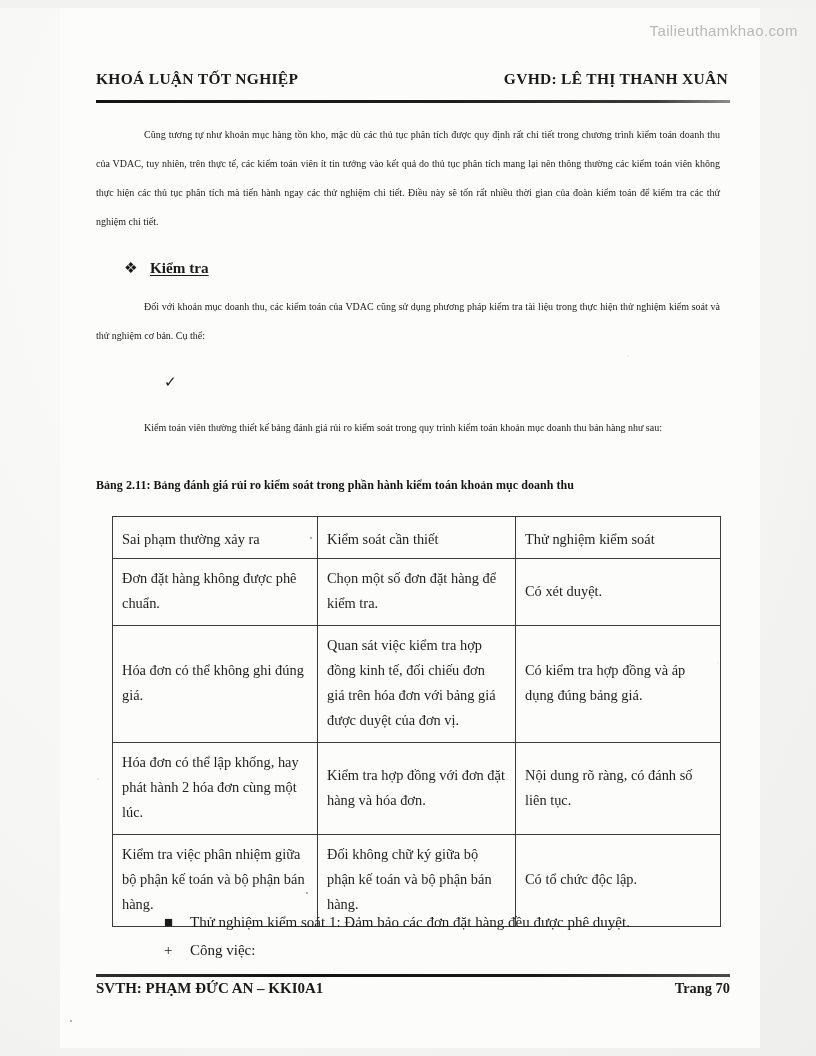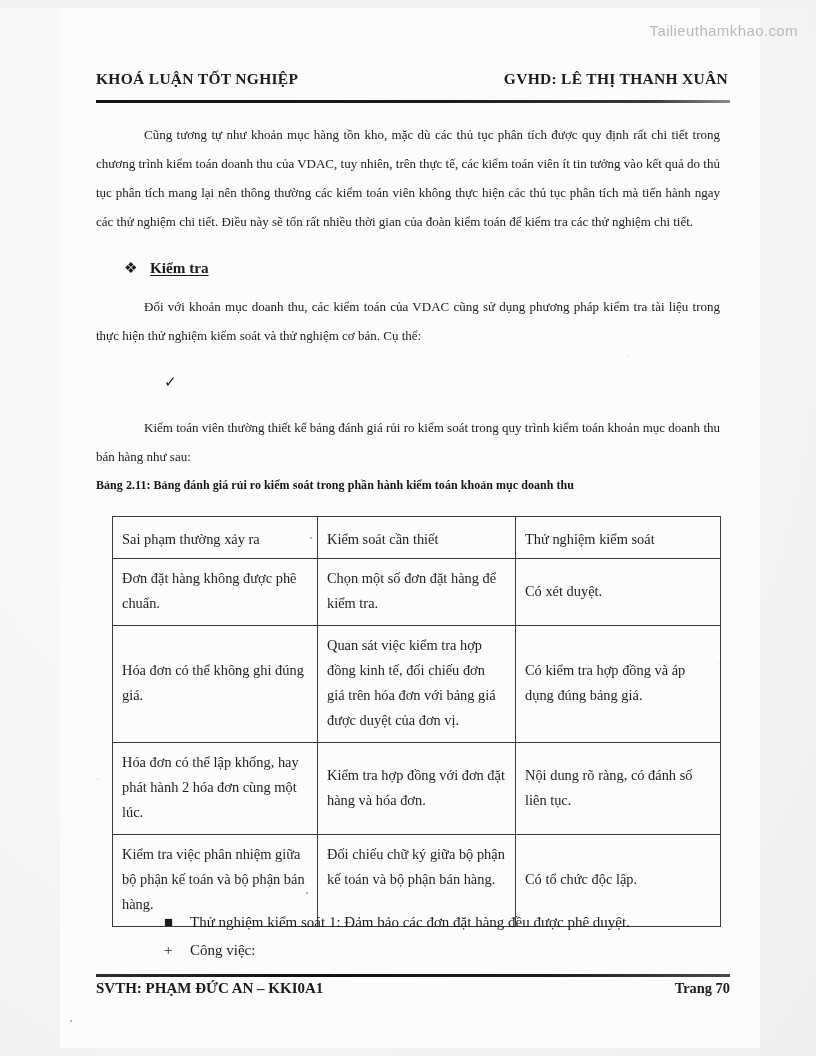"Cũng tương tự như khoản" p.para { font-size: 13px -> 10px }
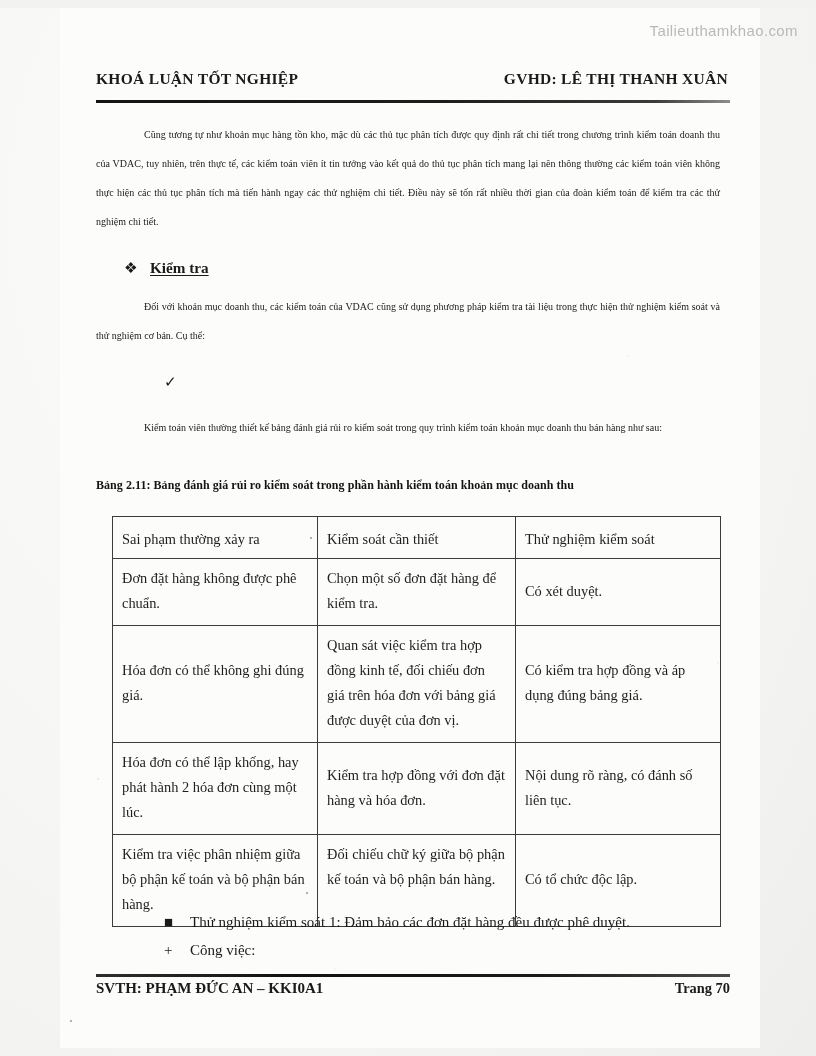"Đối chiếu chữ ký giữa" td.top-align { text: chiếu -> không }
